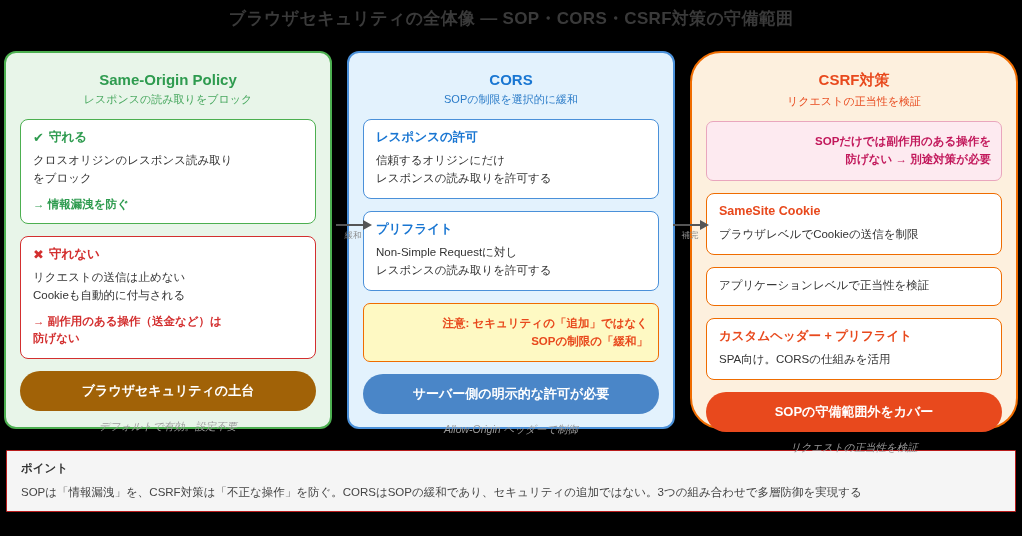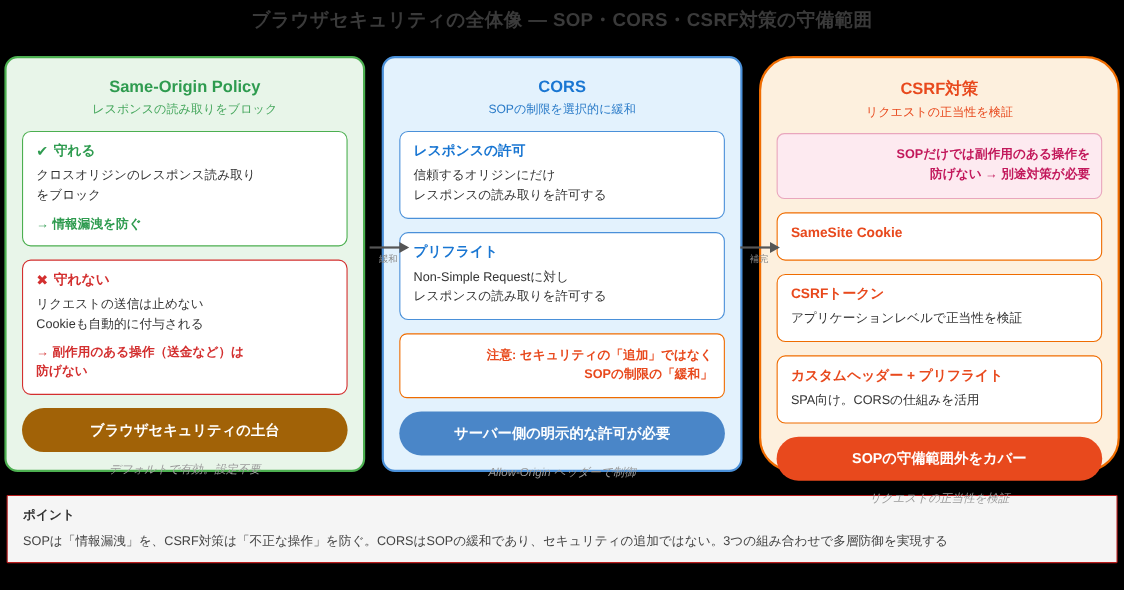"ブラウザレベルでCookieの送信を制限" div.card-line { html: none -> <div>ブラウザレベルでCookieの送信を制限</div> }
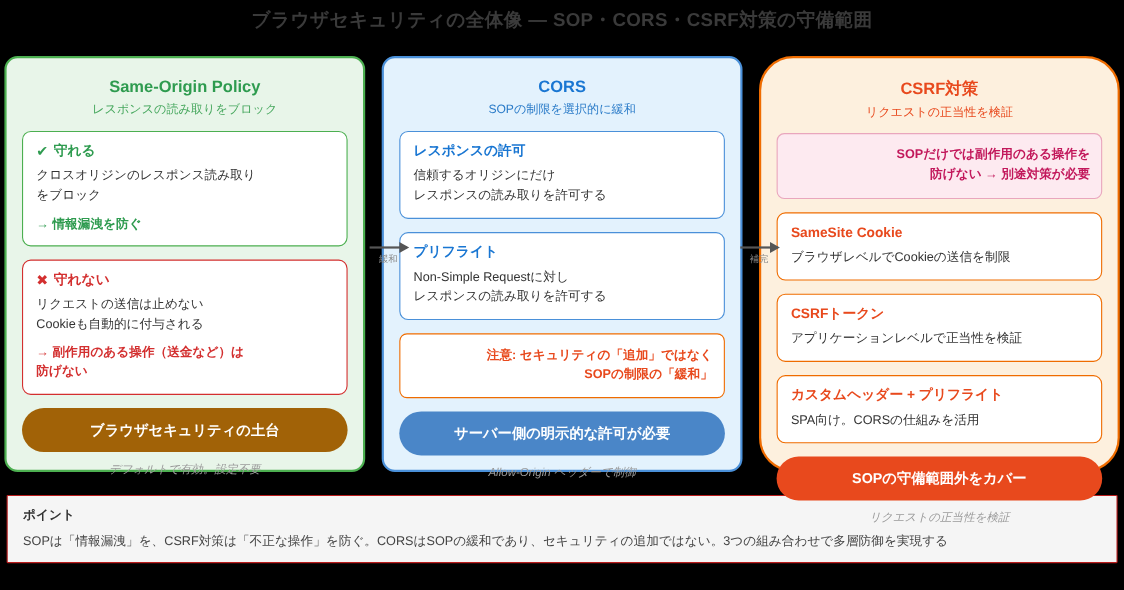"CSRFトークン" div.card-head { html: <div> <span>CSRFトークン</span> </div> -> none }
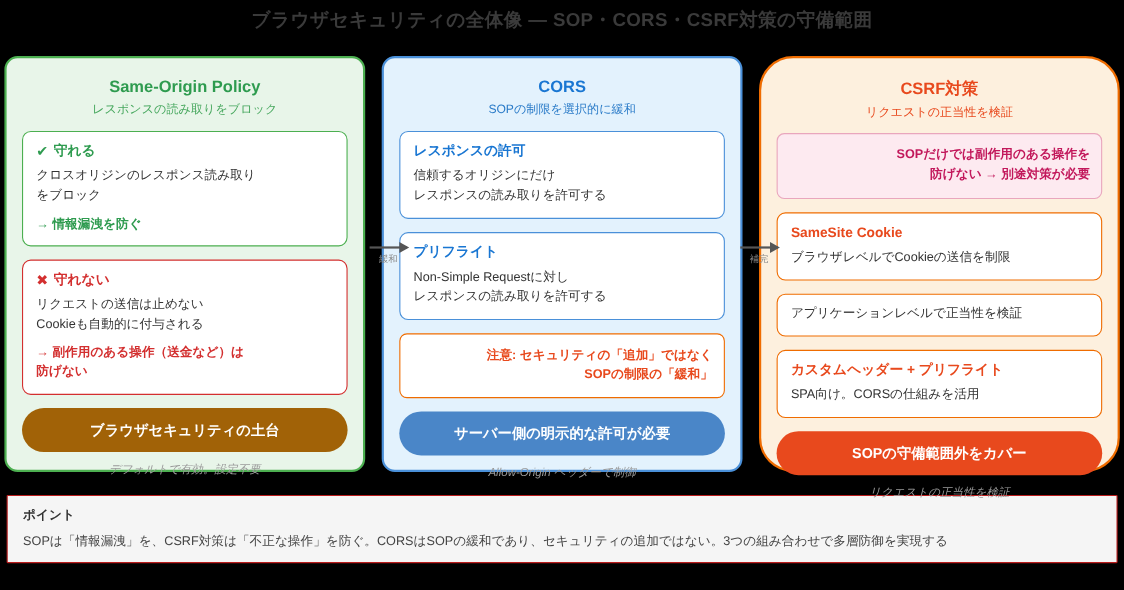"注意: セキュリティの「追加」ではなく" .callout-warn { background: #ffffff -> #fef9c3 }
